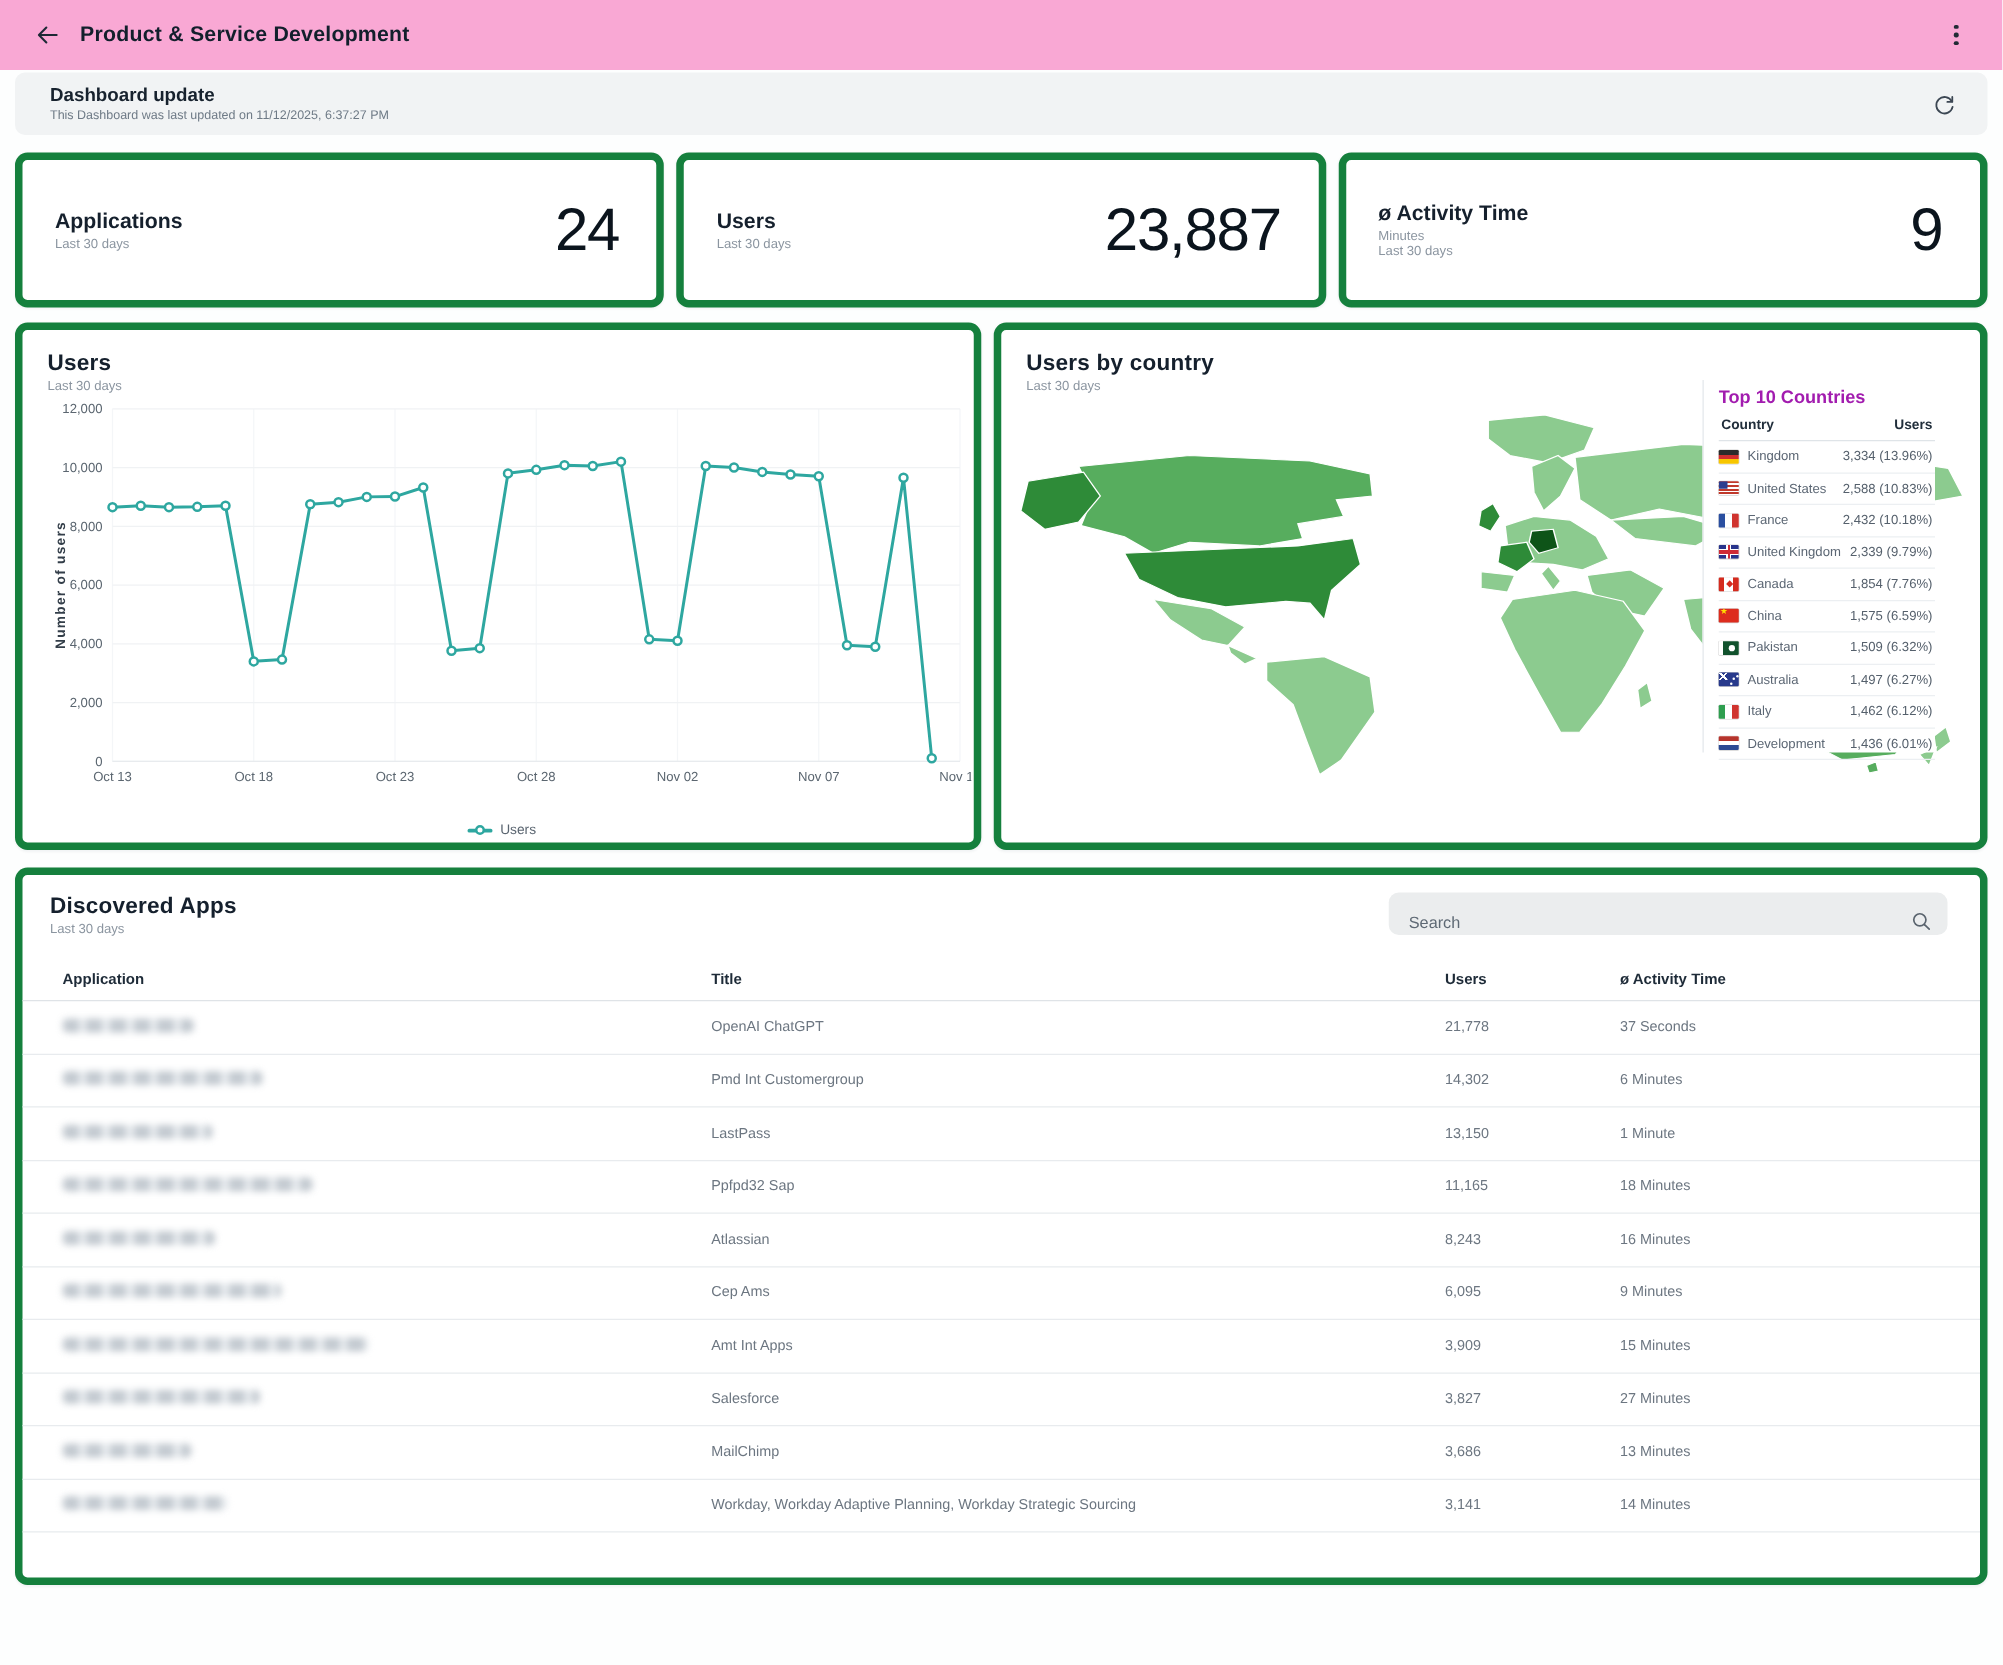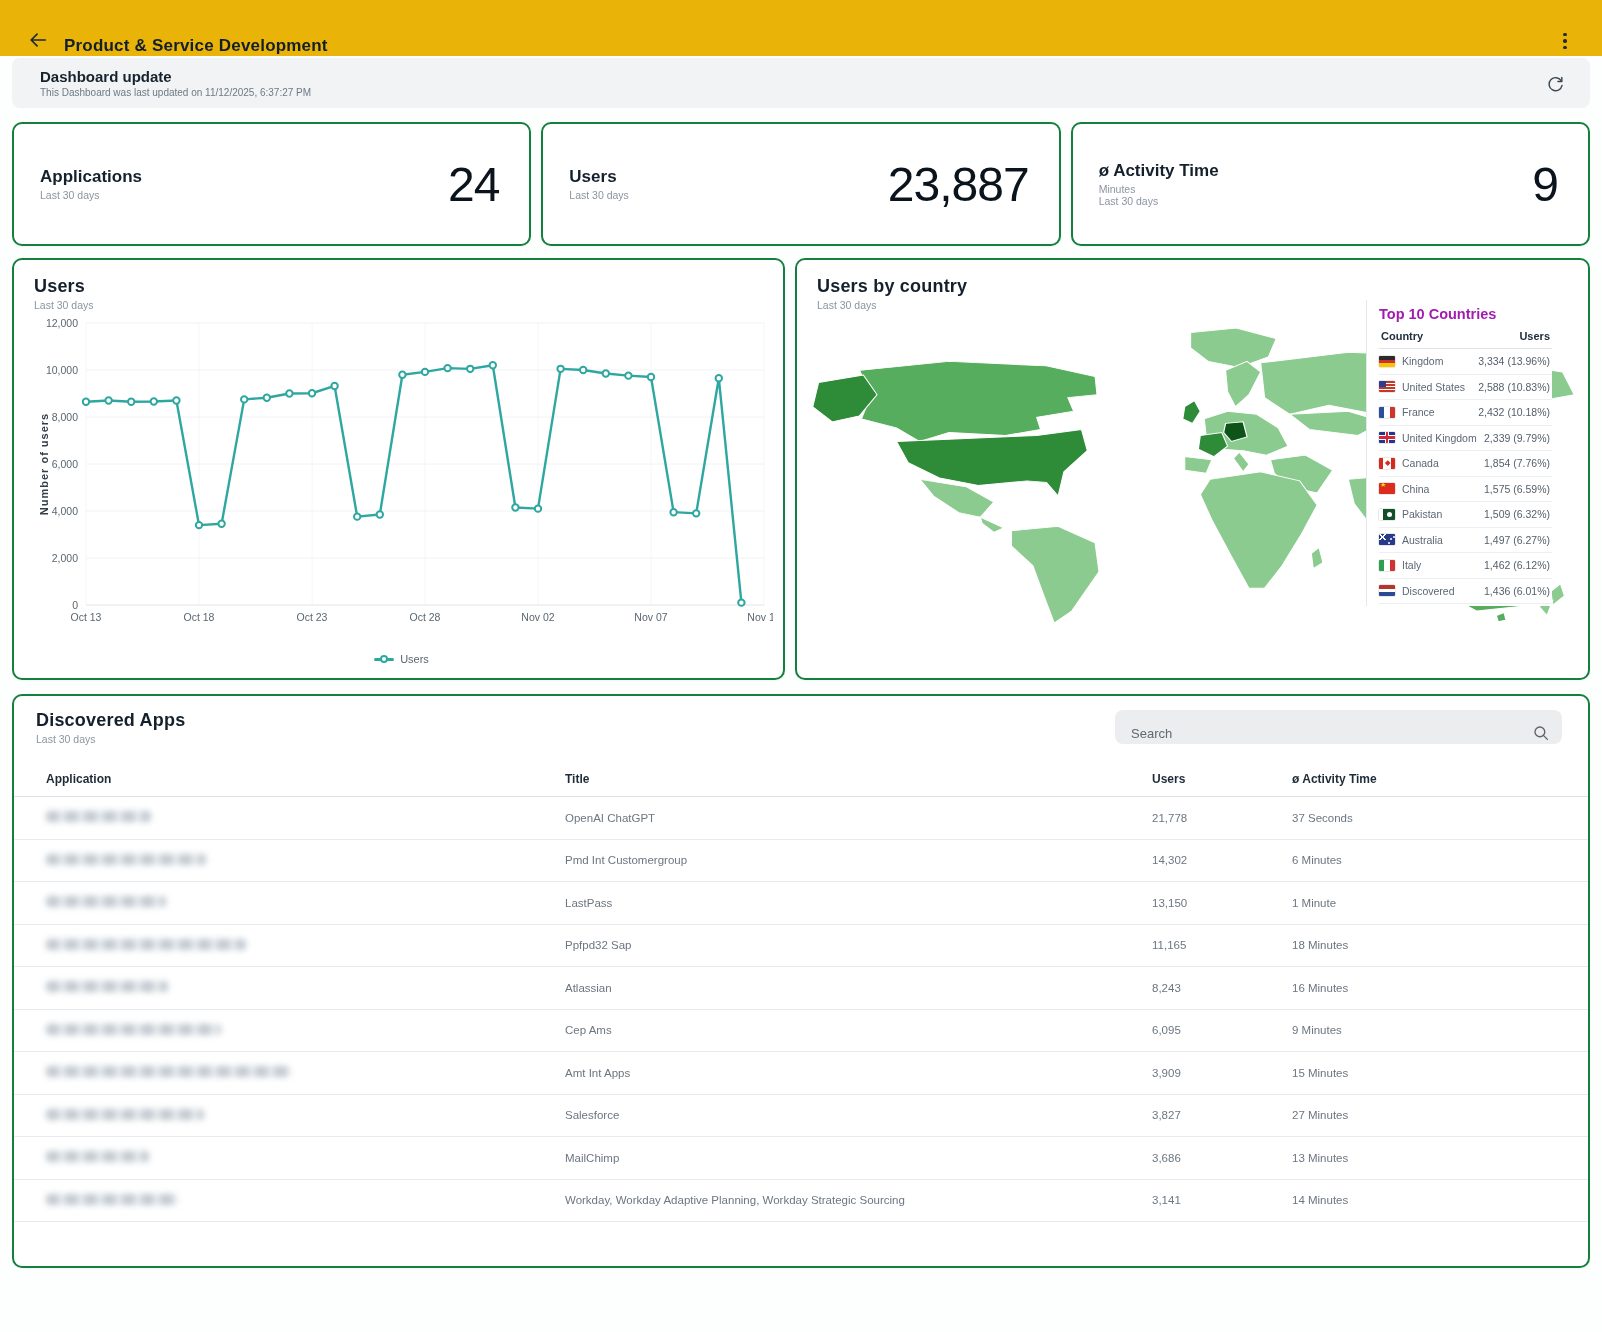"Product & Service Development" .topbar { align-items: flex-end -> center; background: #eab308 -> #f9a8d4 }
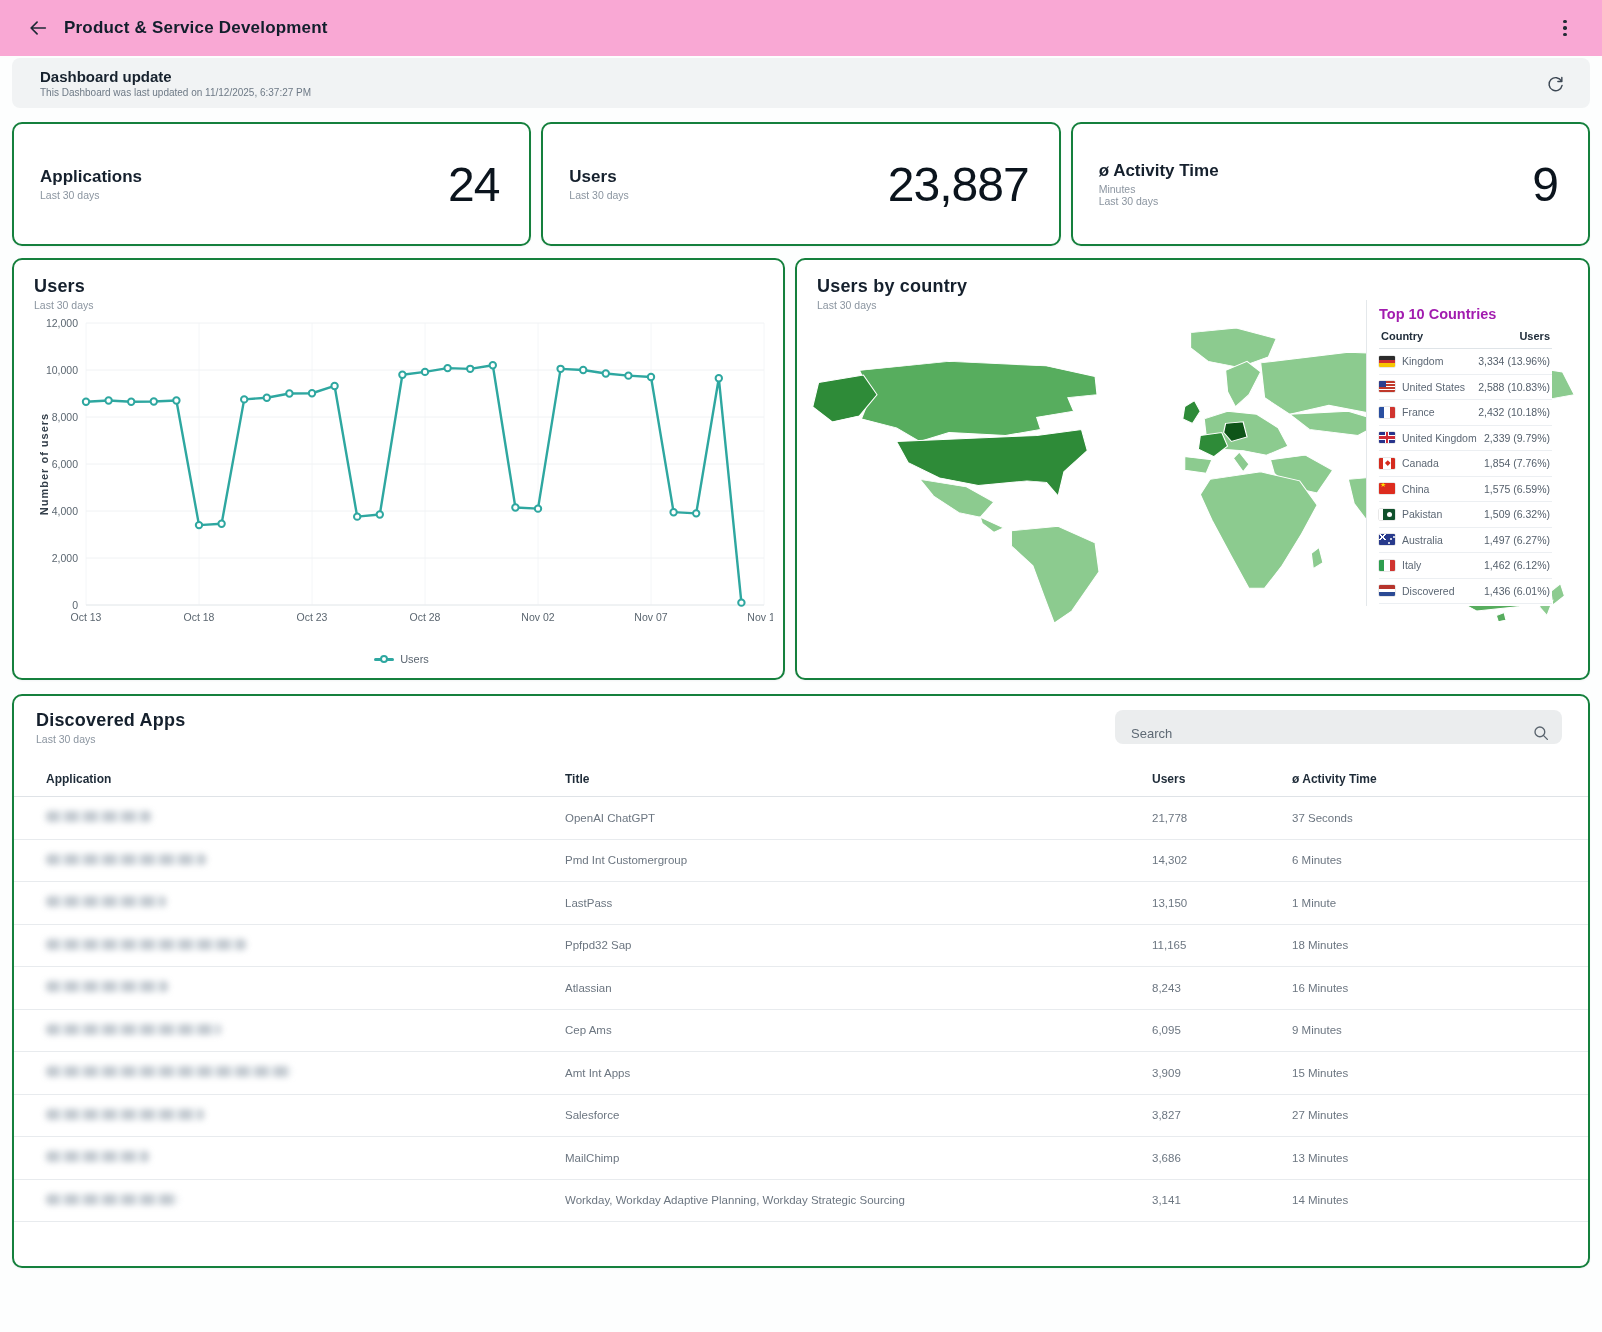"Applications" .card { border: 2px solid #15803d -> 6px solid #15803d }
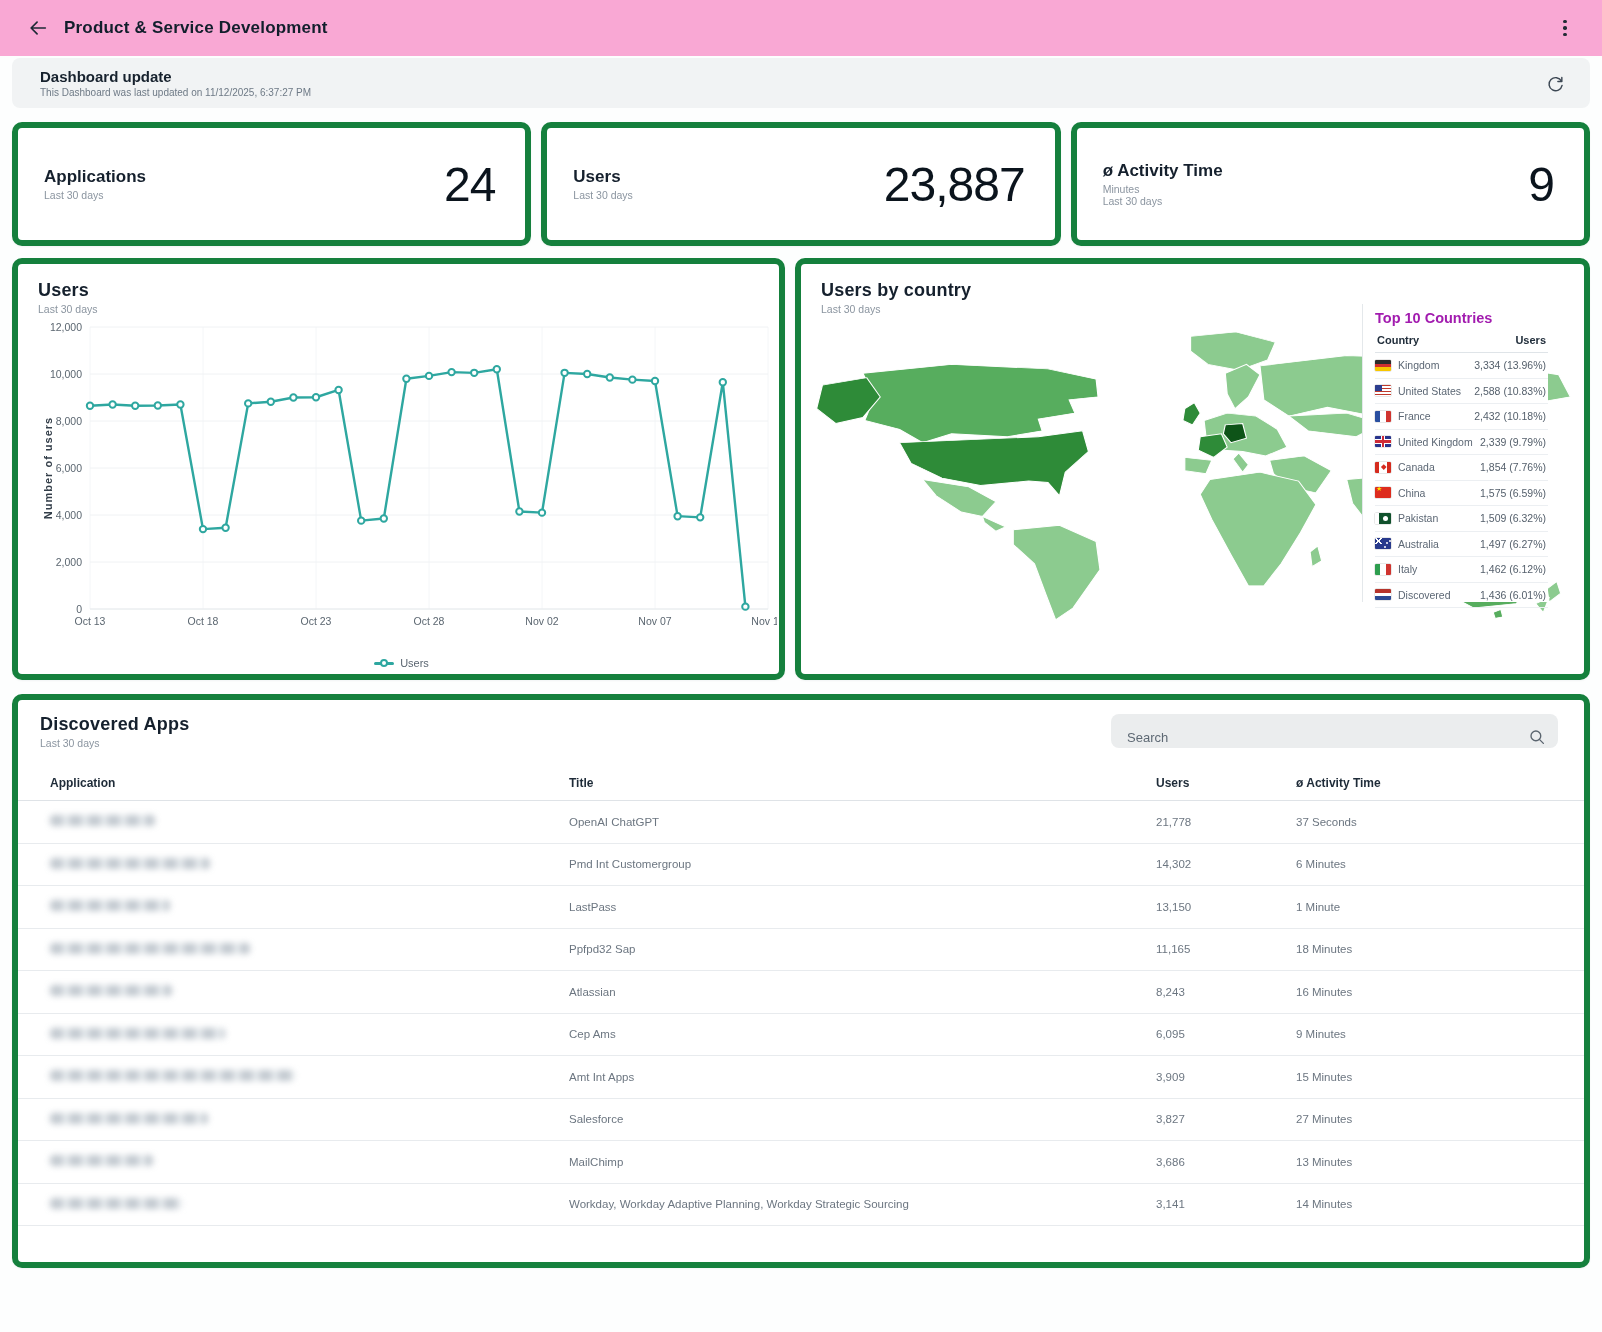"Discovered" span.t10-name { text: Discovered -> Development }
